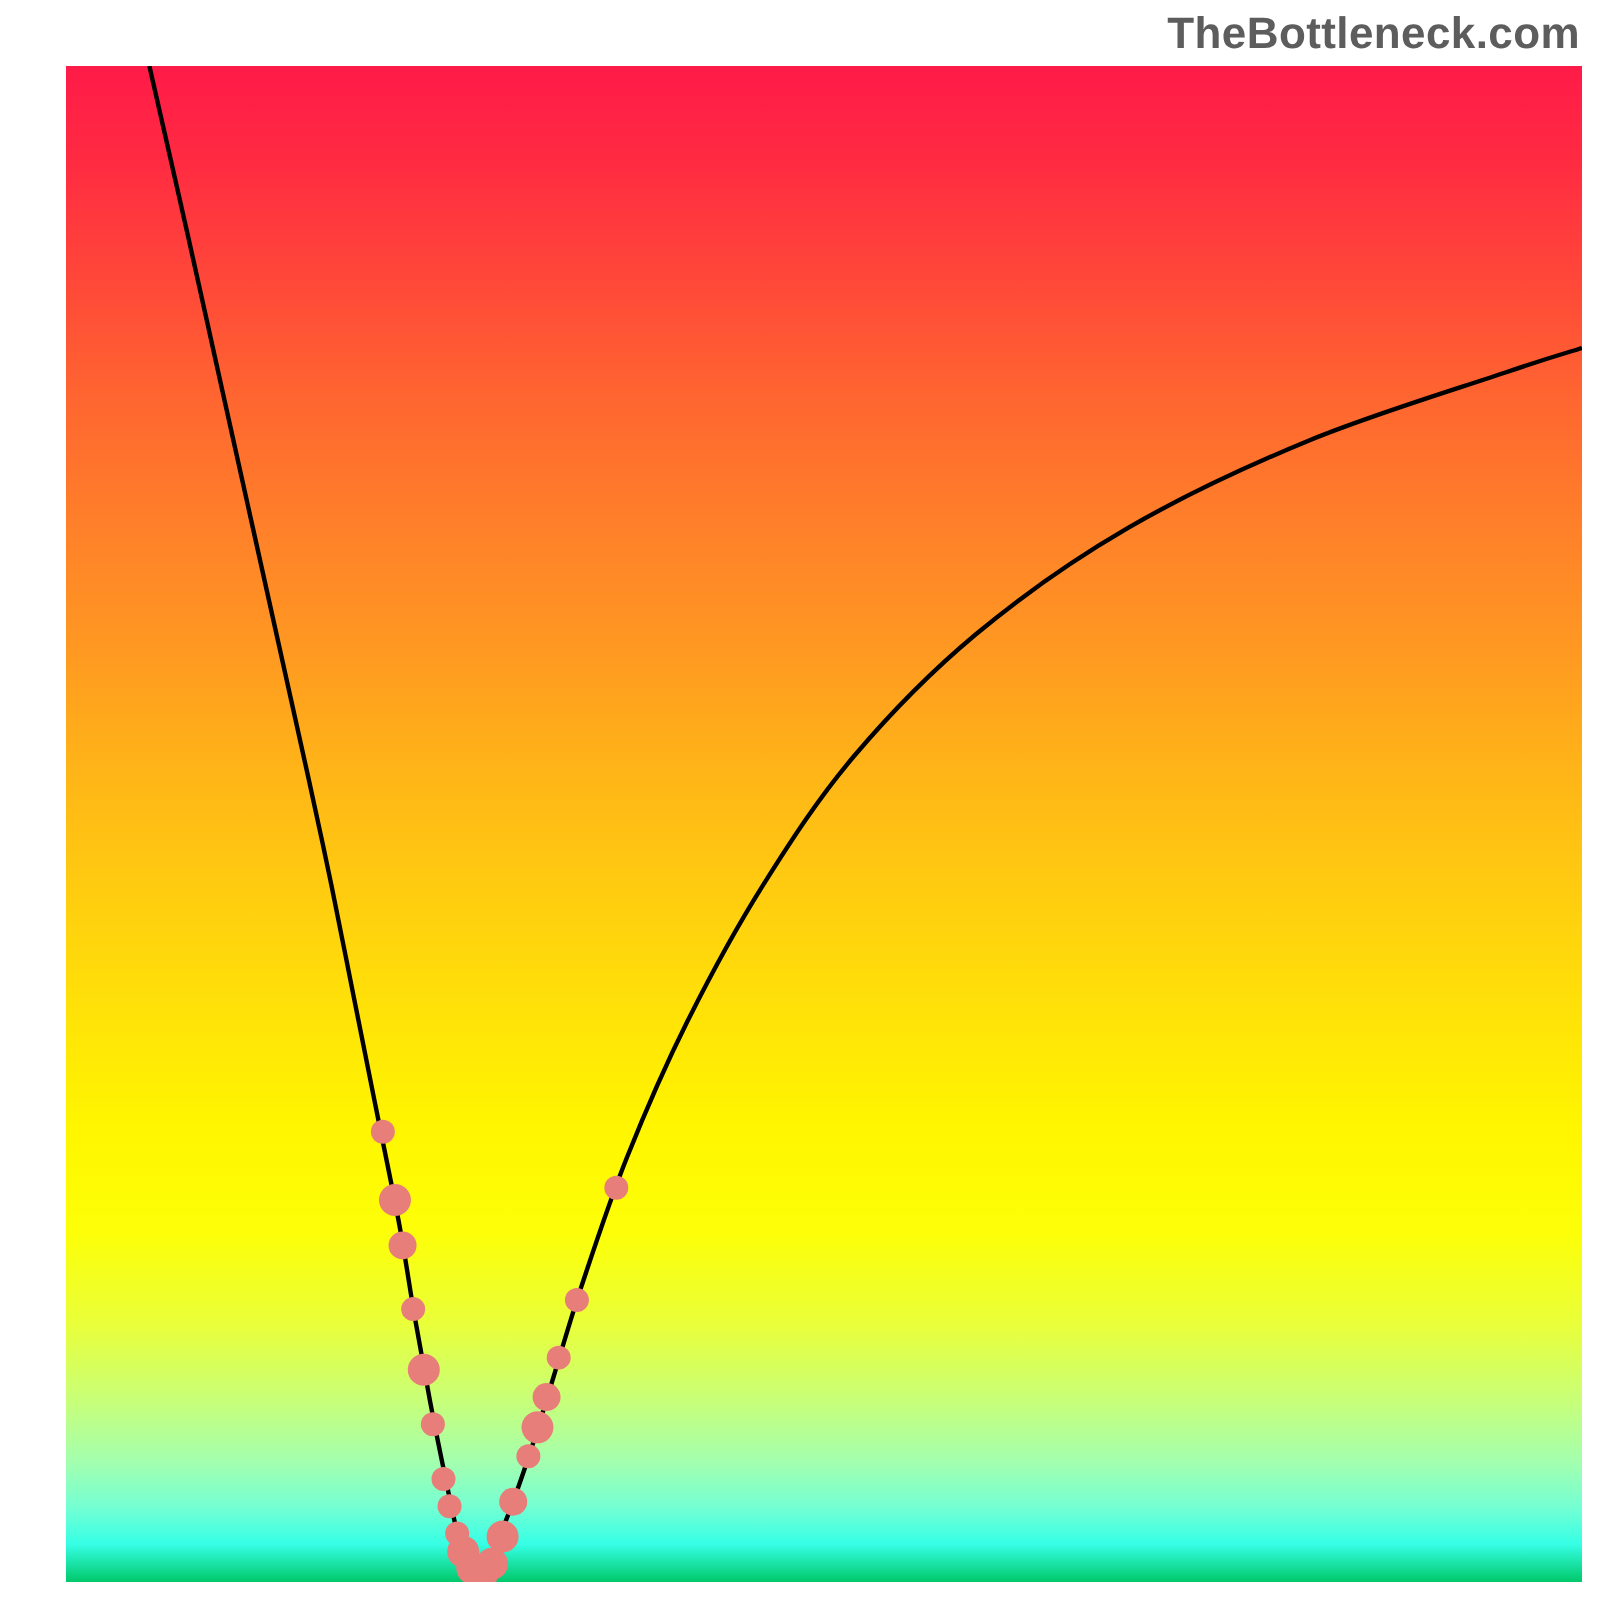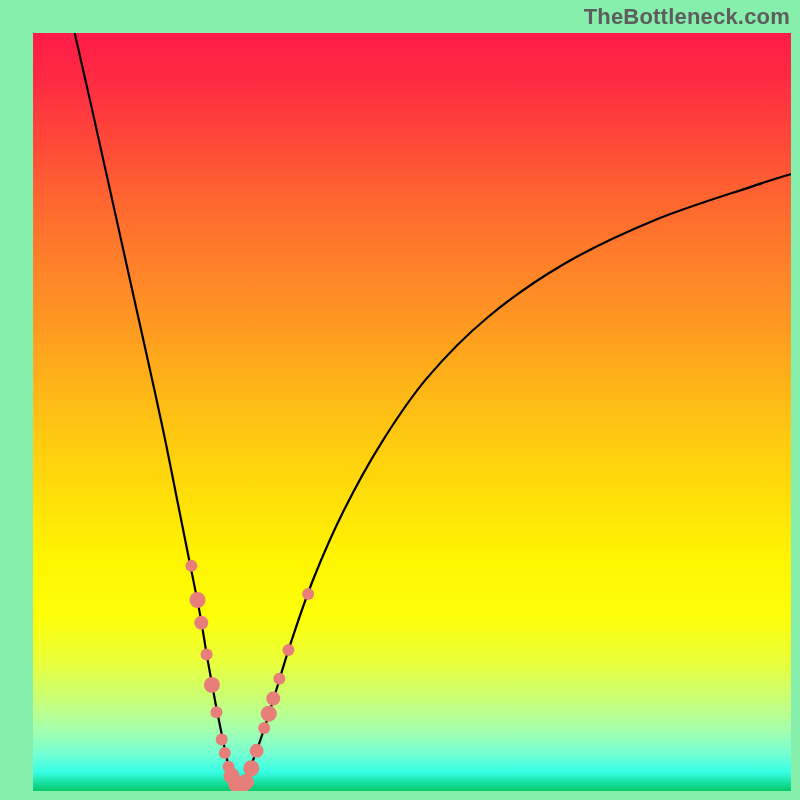"TheBottleneck.com" .frame { background: #86efac -> #ffffff }
